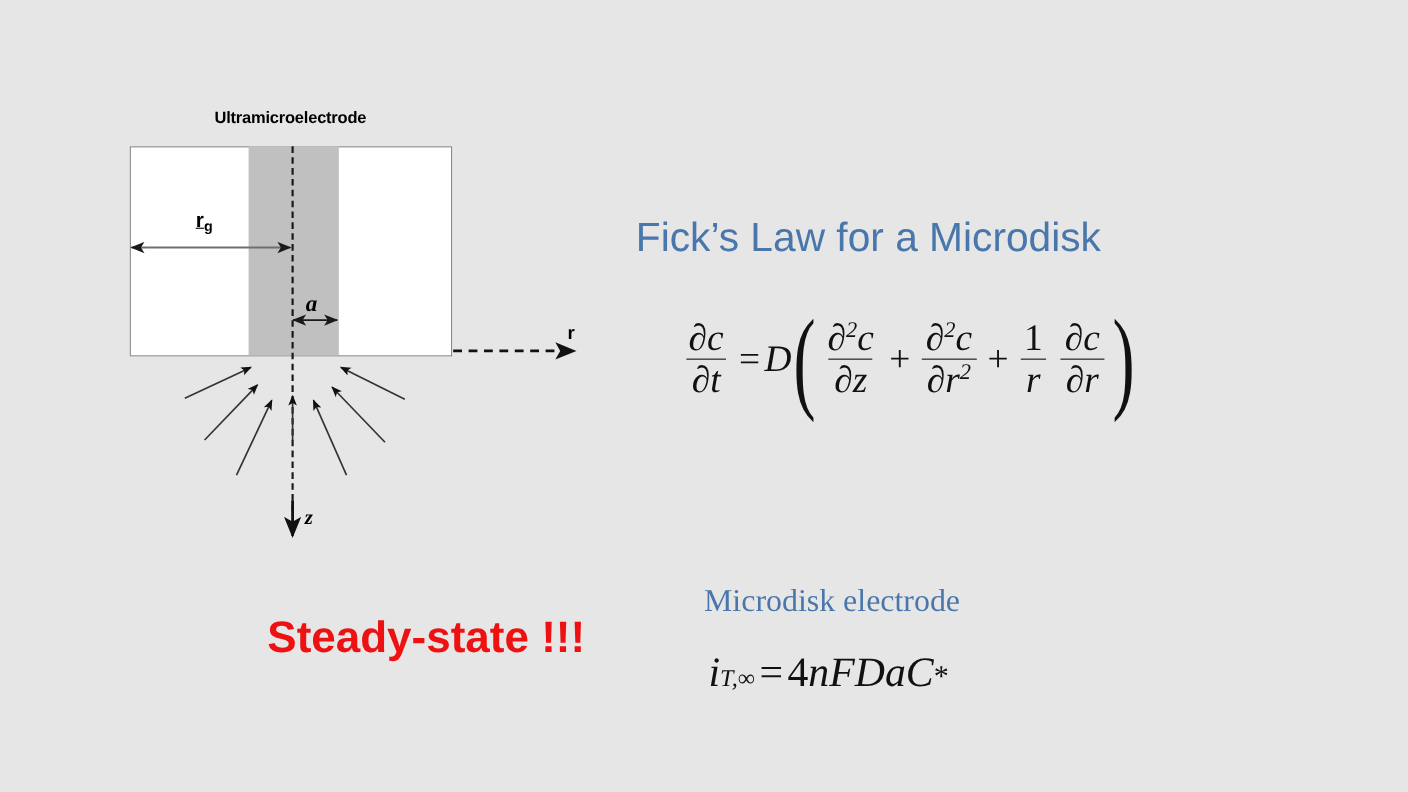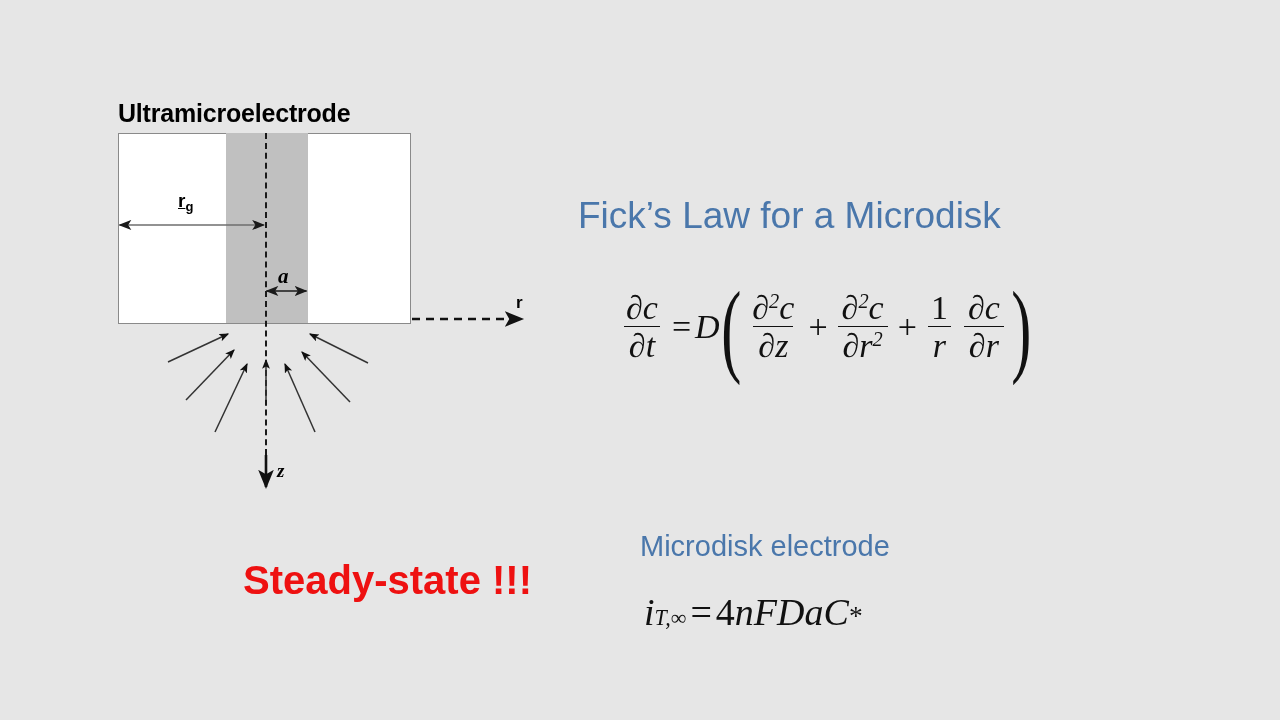"Ultramicroelectrode" #diagram-title { font-size: 25px -> 15px; text-align: left -> center }
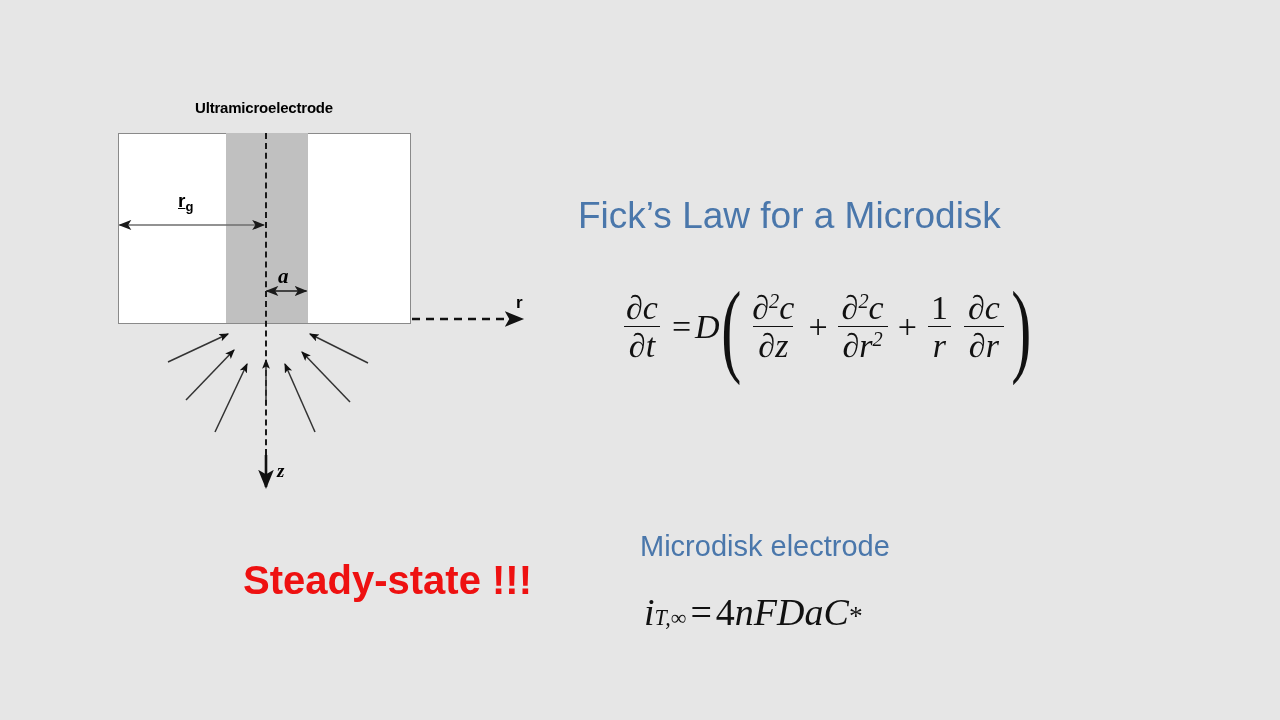"Microdisk electrode" #microdisk-heading { font-family: Liberation Sans, sans-serif -> Liberation Serif, serif }
